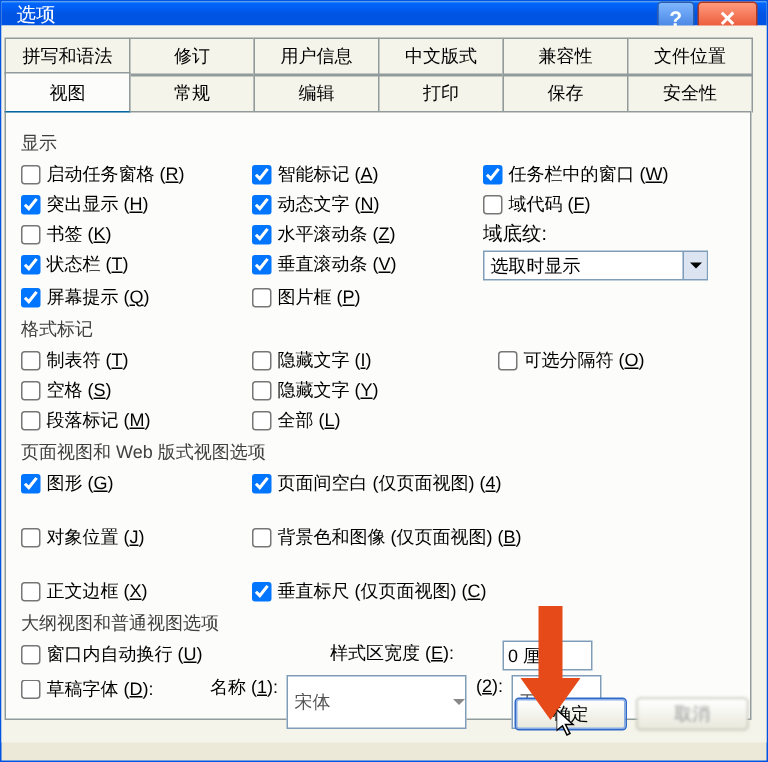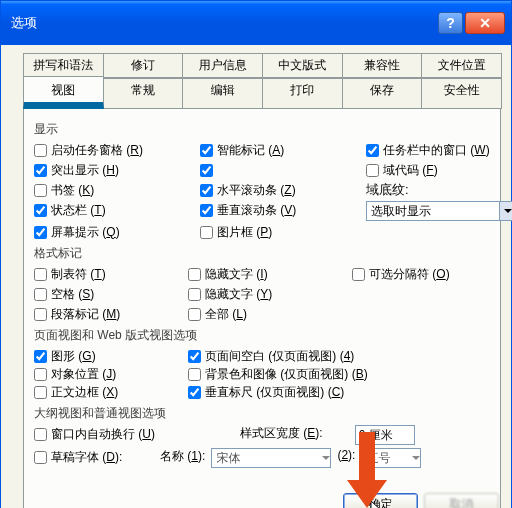"选项" .titlebar { align-items: center -> flex-start; height: 44px -> 16px }
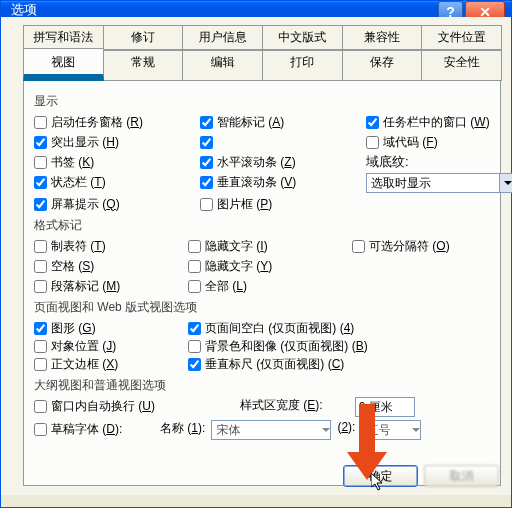"拼写和语法" .body { padding: 8px 10px 6px 22px -> 8px 10px 6px 2px }
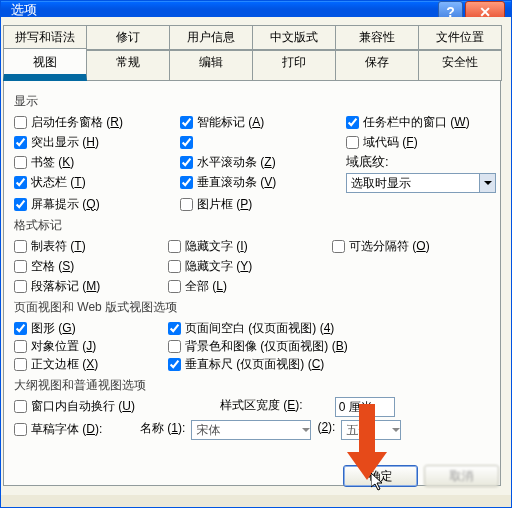"视图" .tab.active { border-bottom: 7px solid #0369a1 -> 1px solid #0369a1 }
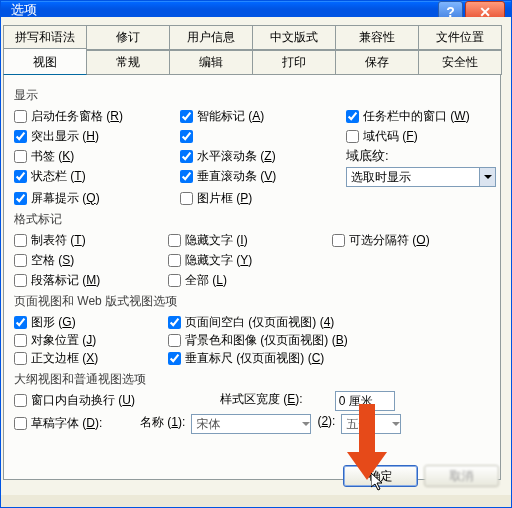"启动任务窗格 (R)" .grid { gap: 2px 16px -> 2px 4px }
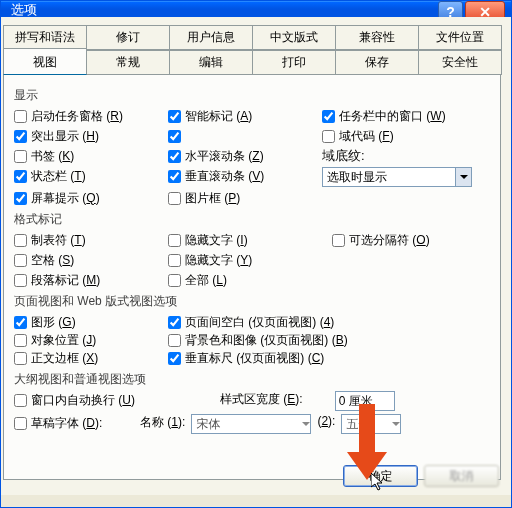"动态文字 (N)" label { html: none -> <label><span>动态文字</span> (<span>N</span>)</label> }
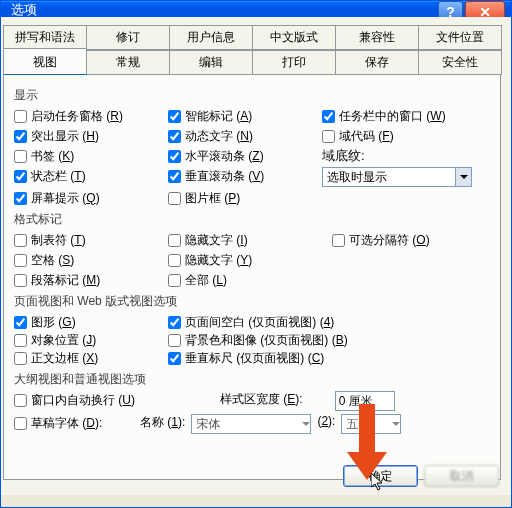"图形 (G)" div { gap: 0 4px -> 18px 4px }
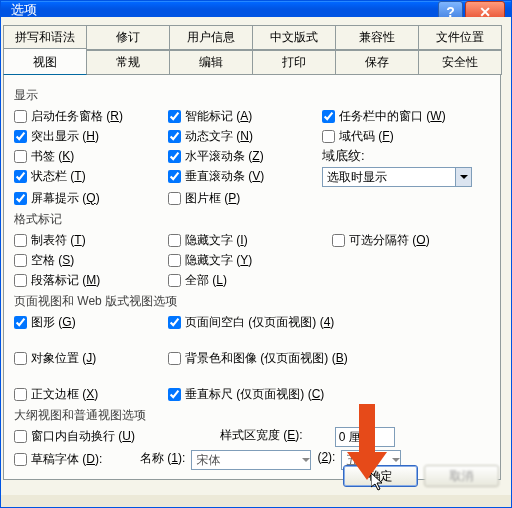"宋体" .fontcombo { height: 20px -> 36px }
